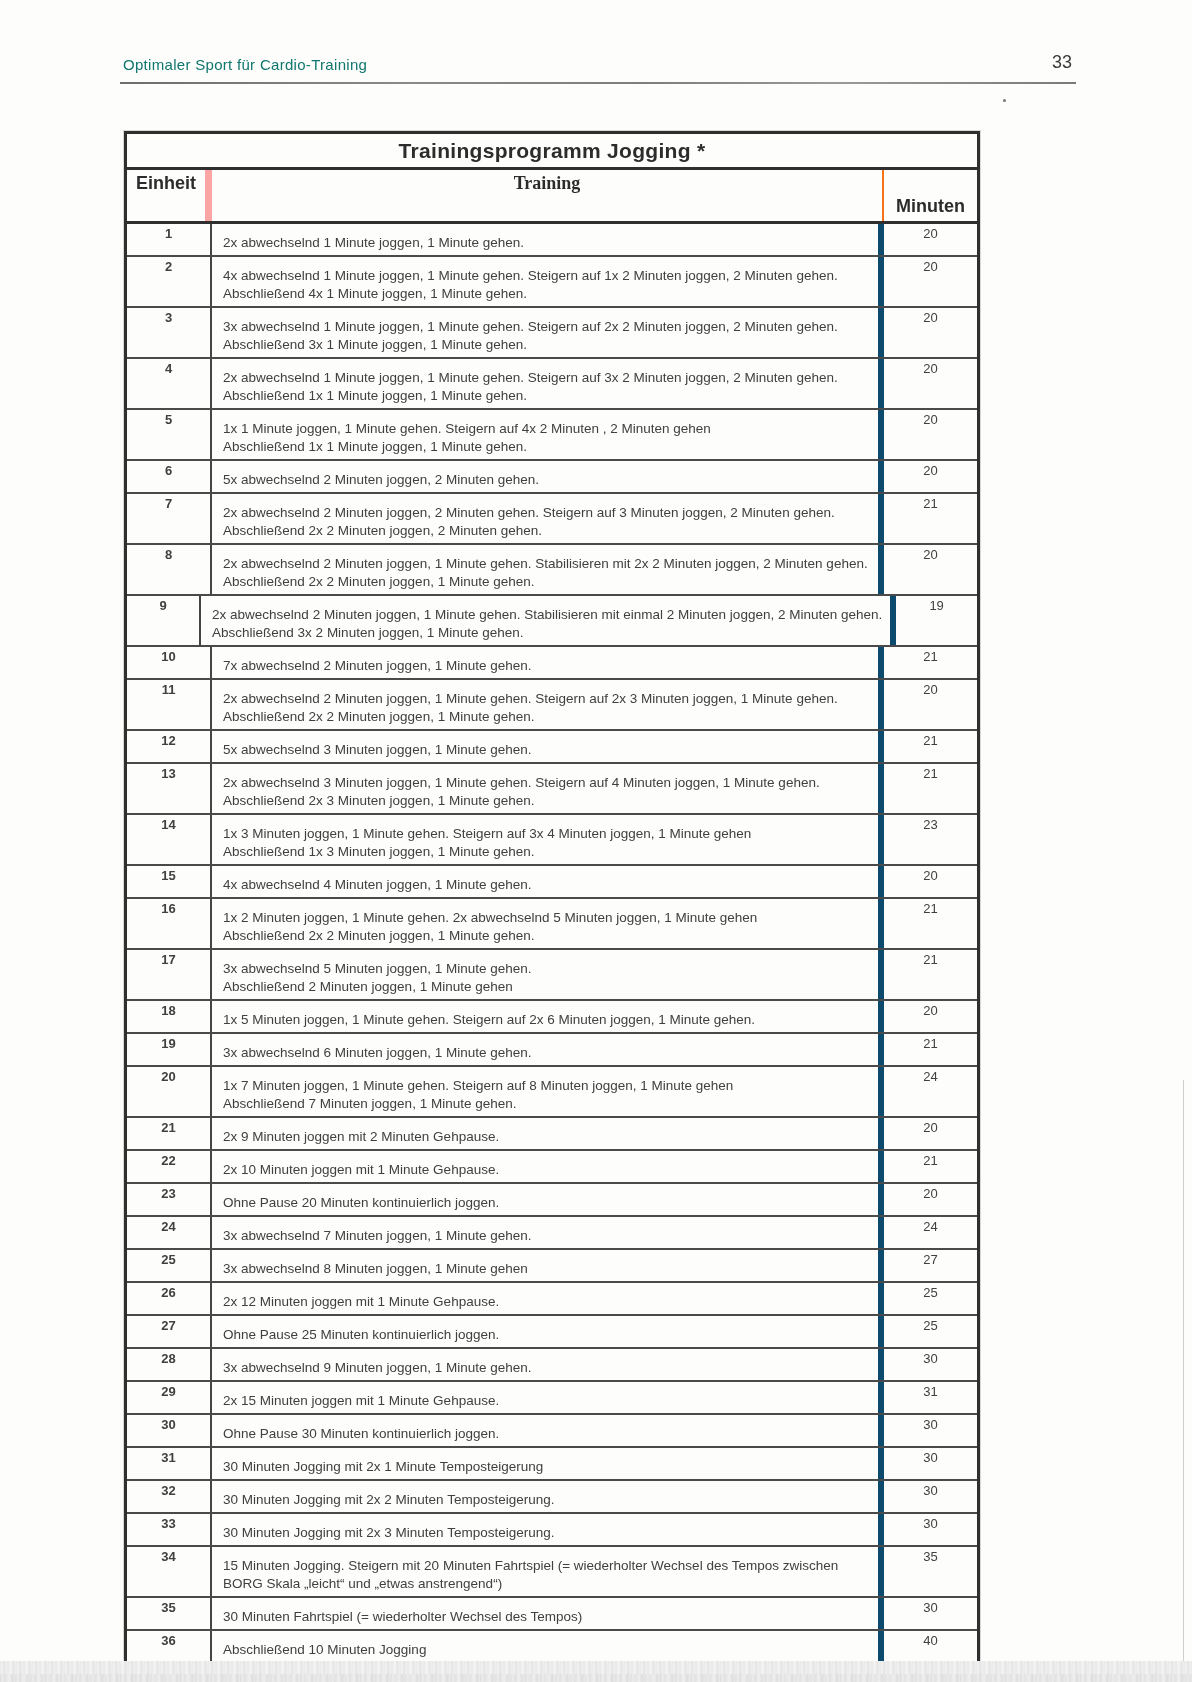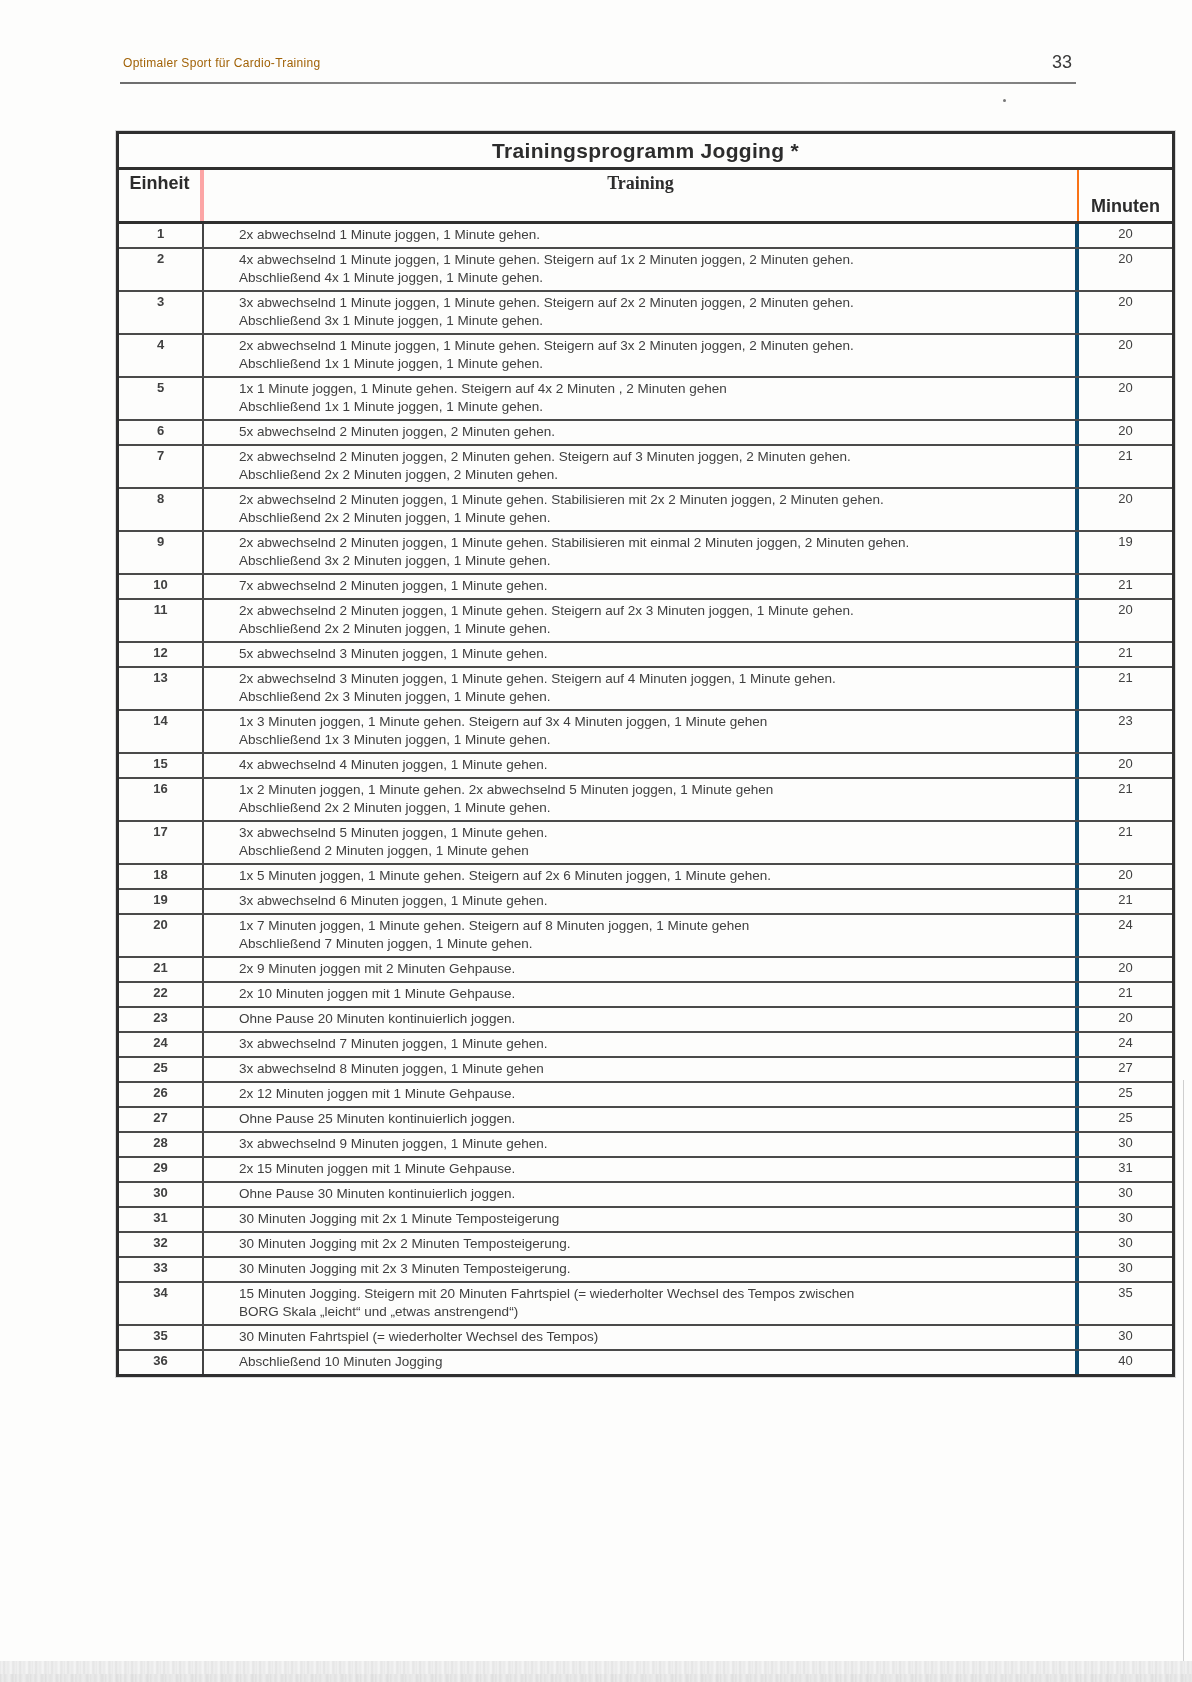"Optimaler Sport für Cardio-Training" .running-head { color: #a16207 -> #0f766e; font-size: 12px -> 15px }
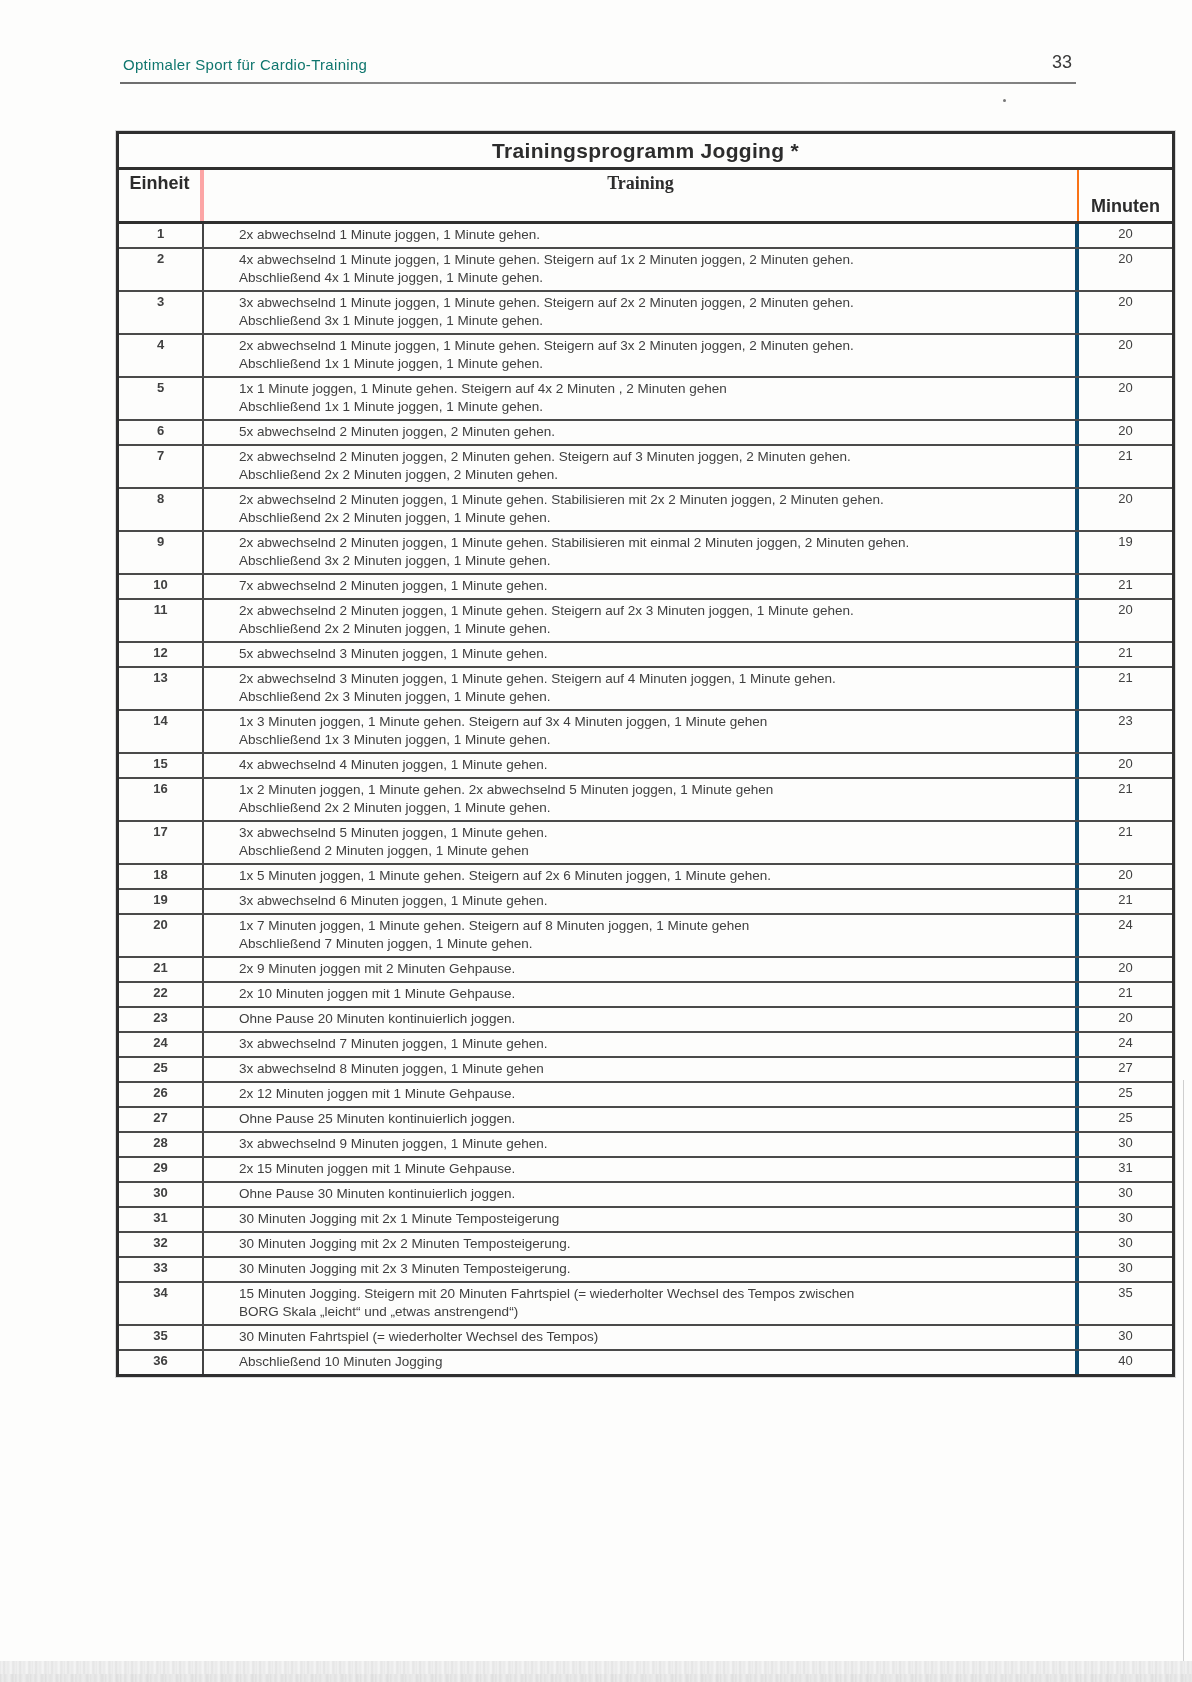"Trainingsprogramm Jogging *" .ttable { left: 116px -> 124px; width: 1059px -> 856px }
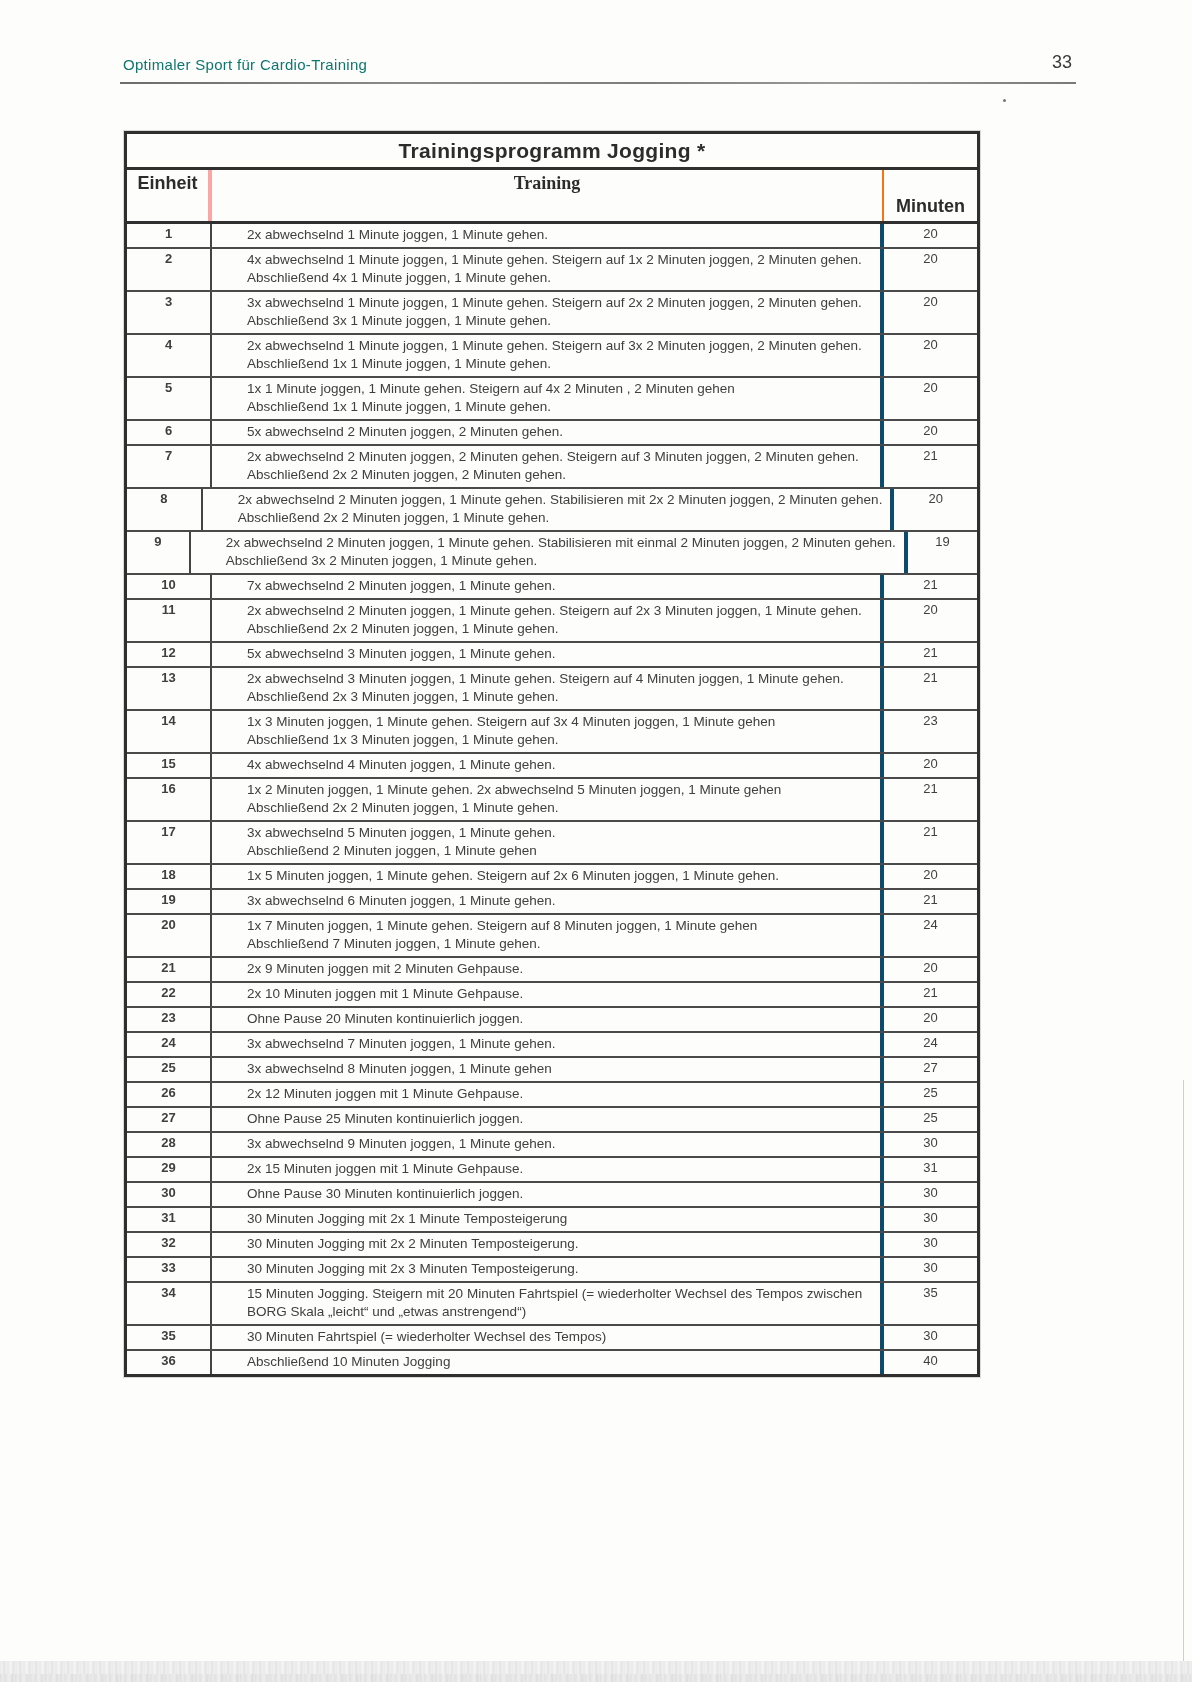"Einheit" .col-einheit { border-right: 4px solid #fca5a5 -> 7px solid #fca5a5 }
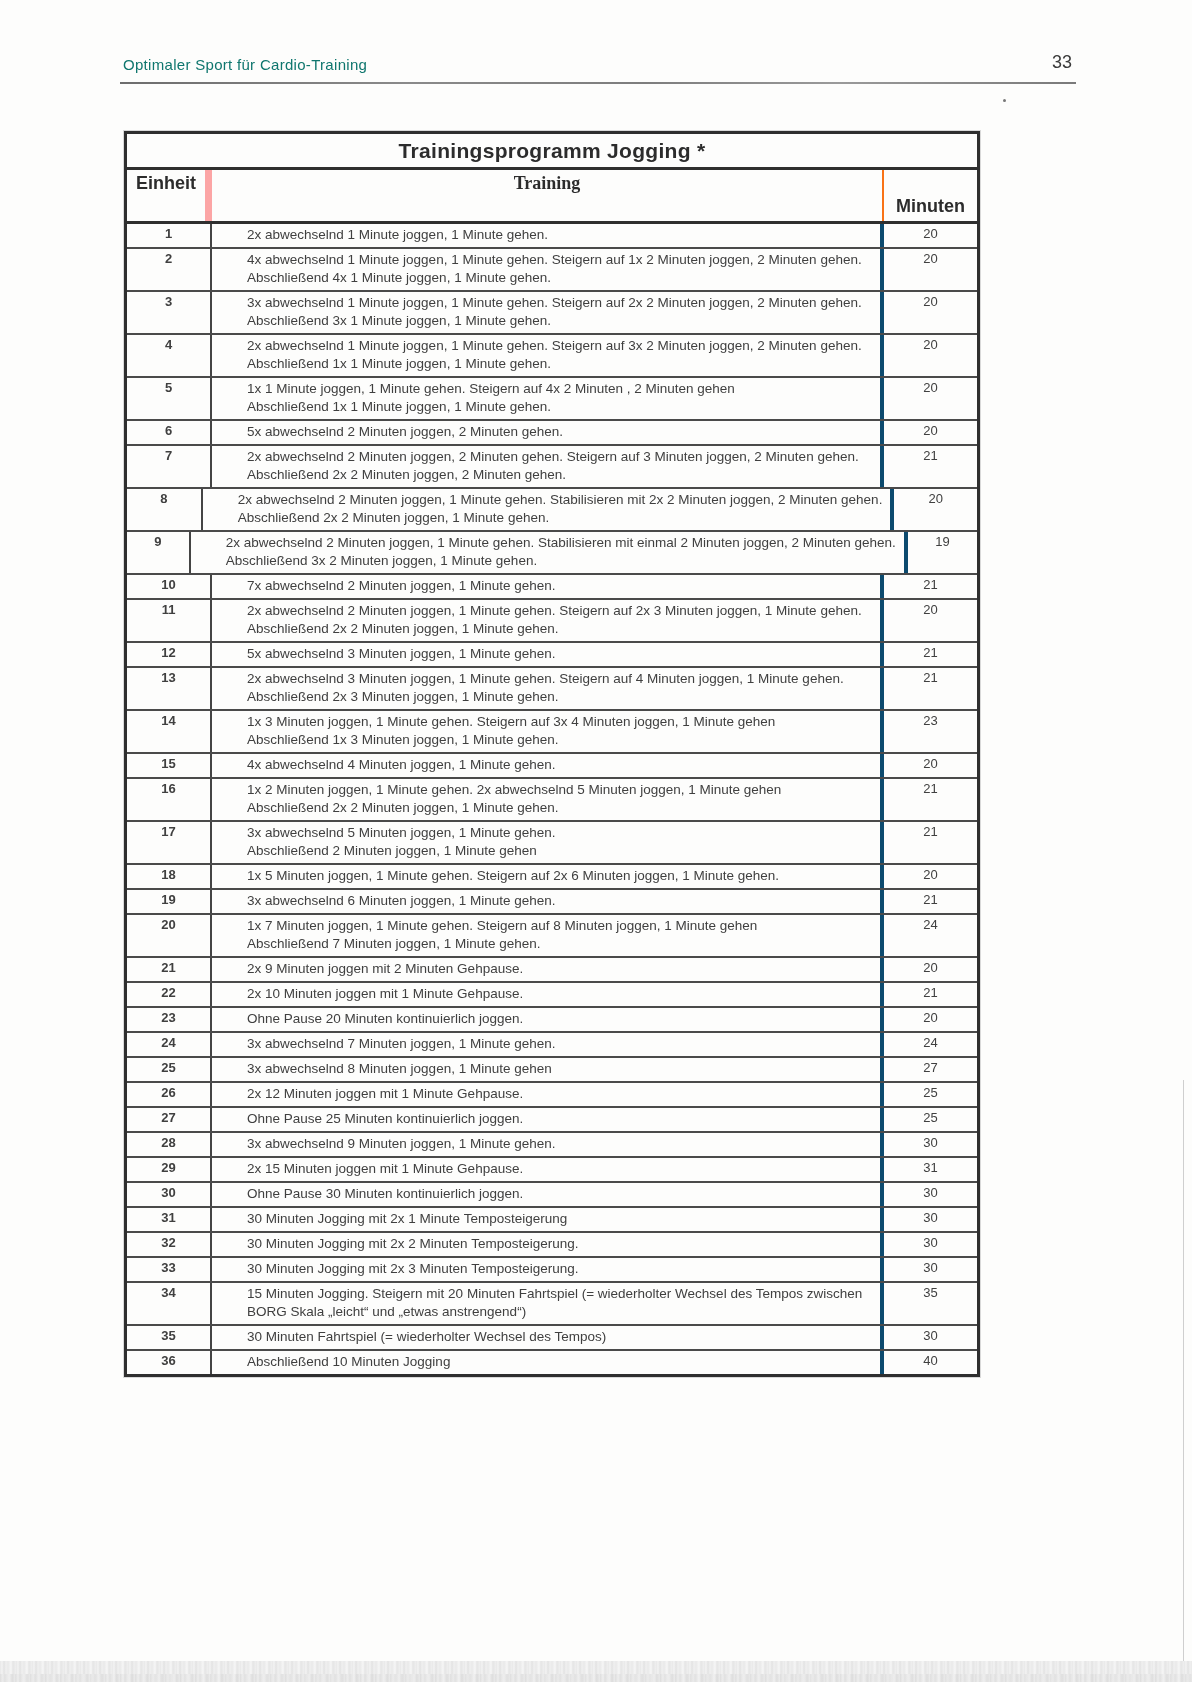"2x abwechselnd 1 Minute joggen," .cell-training { border-right: 4px solid #0c4a6e -> 6px solid #0c4a6e; margin-left: 24px -> none; padding: 2px 8px 3px 11px -> 10px 8px 3px 11px }
